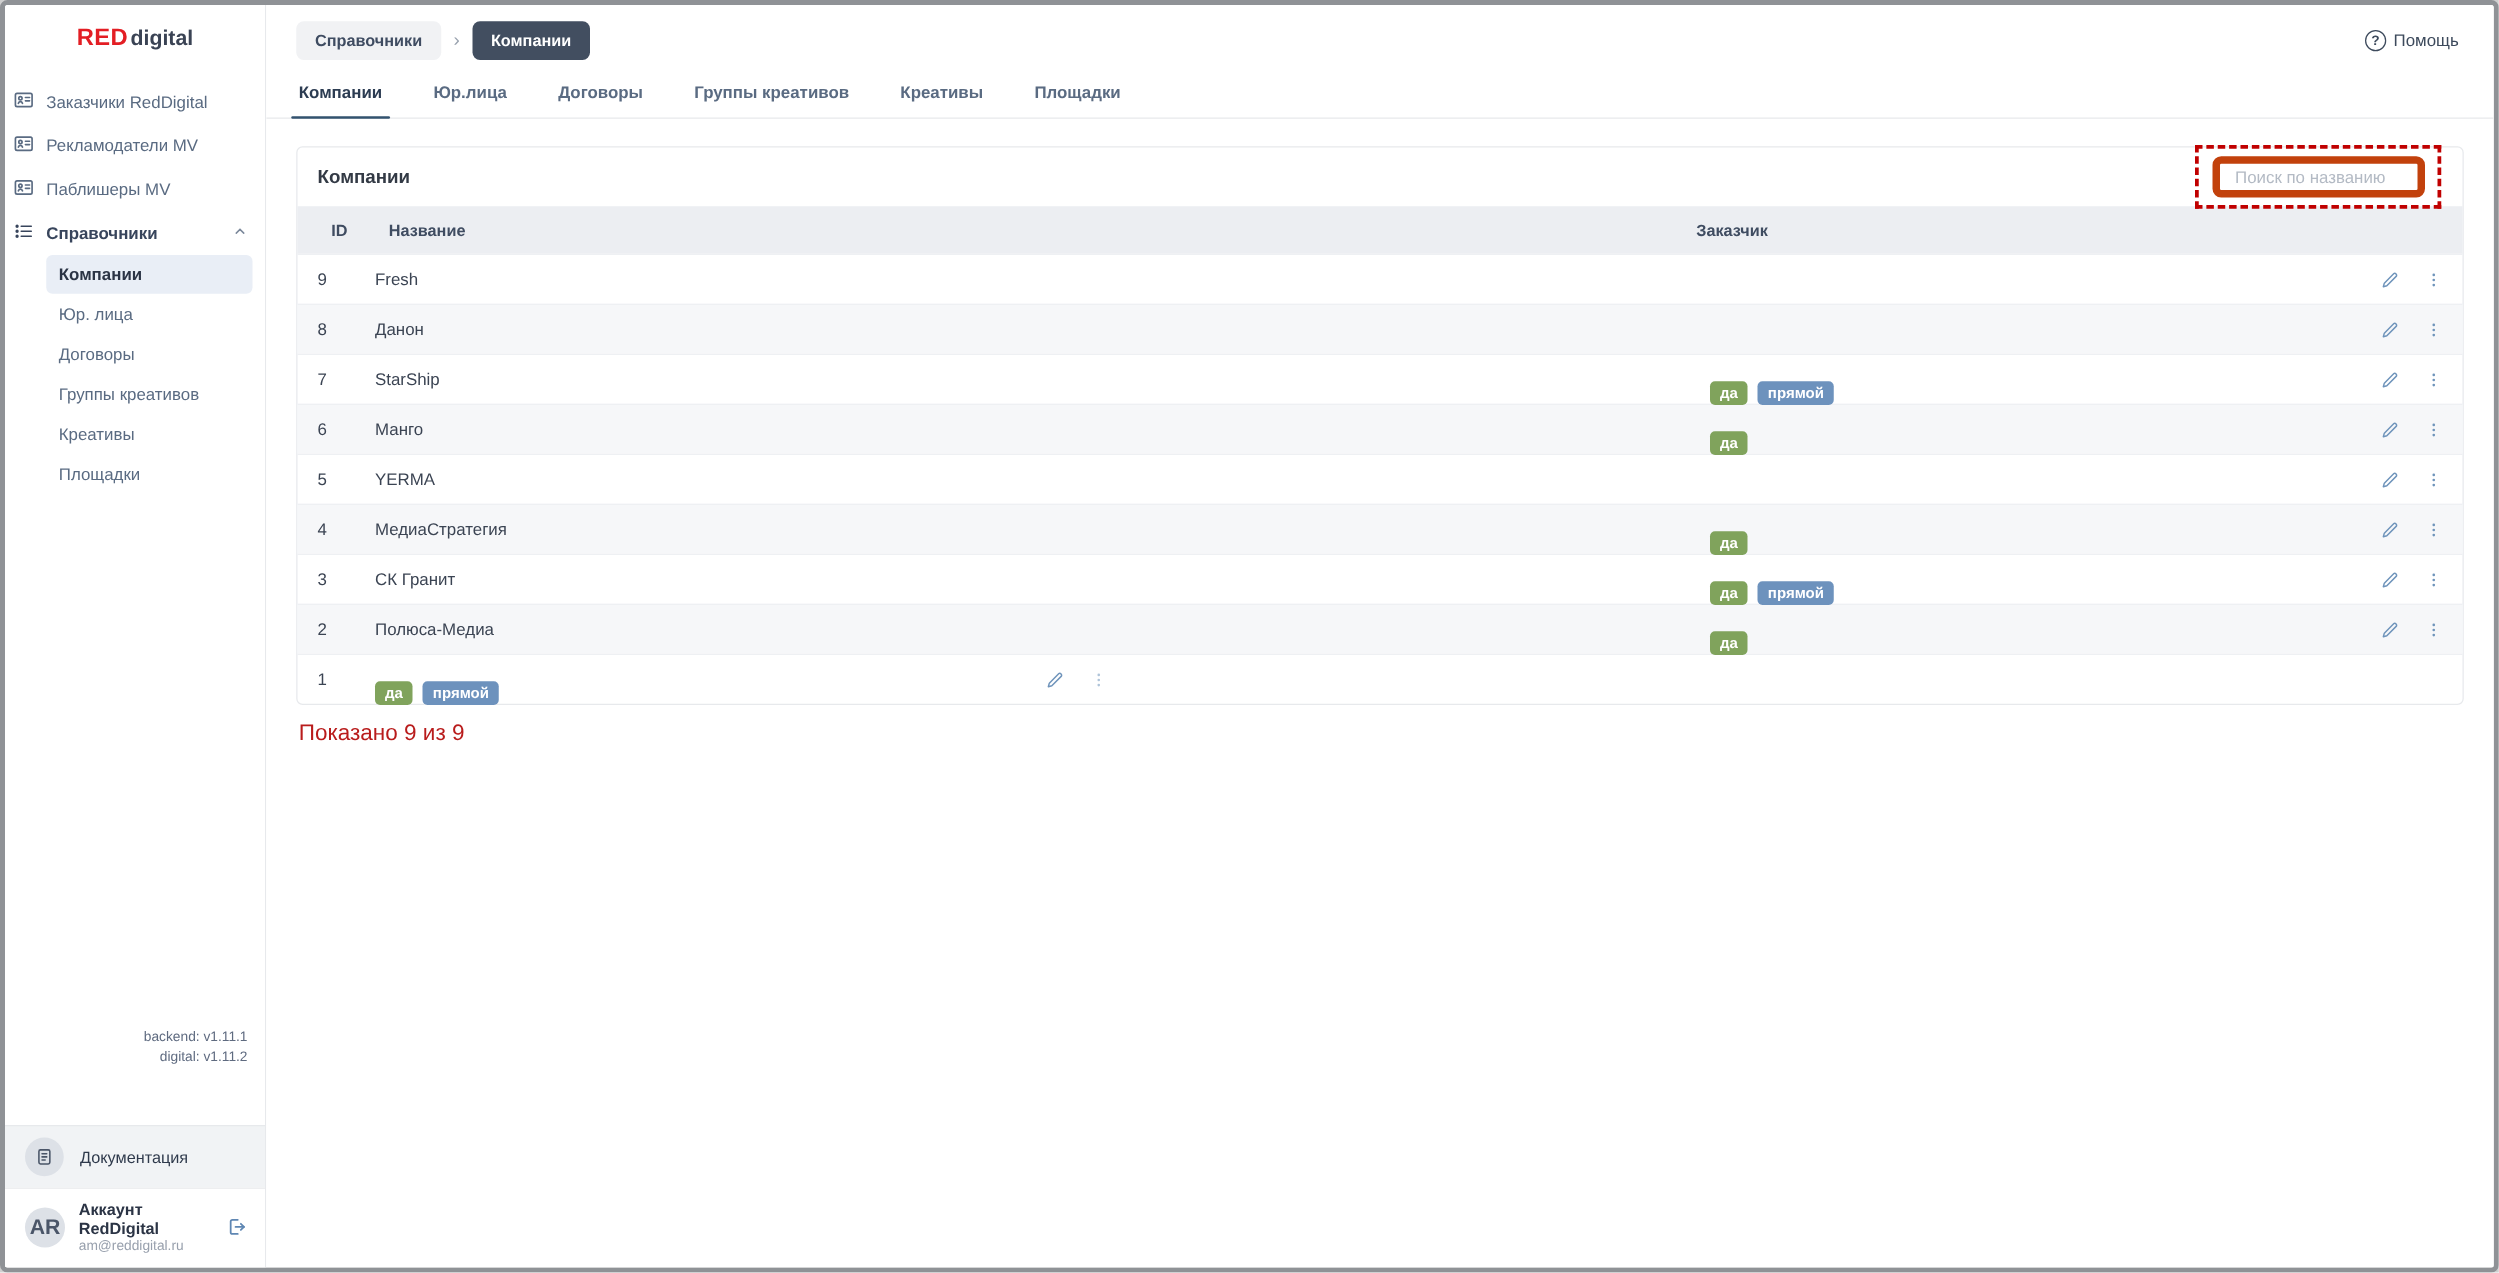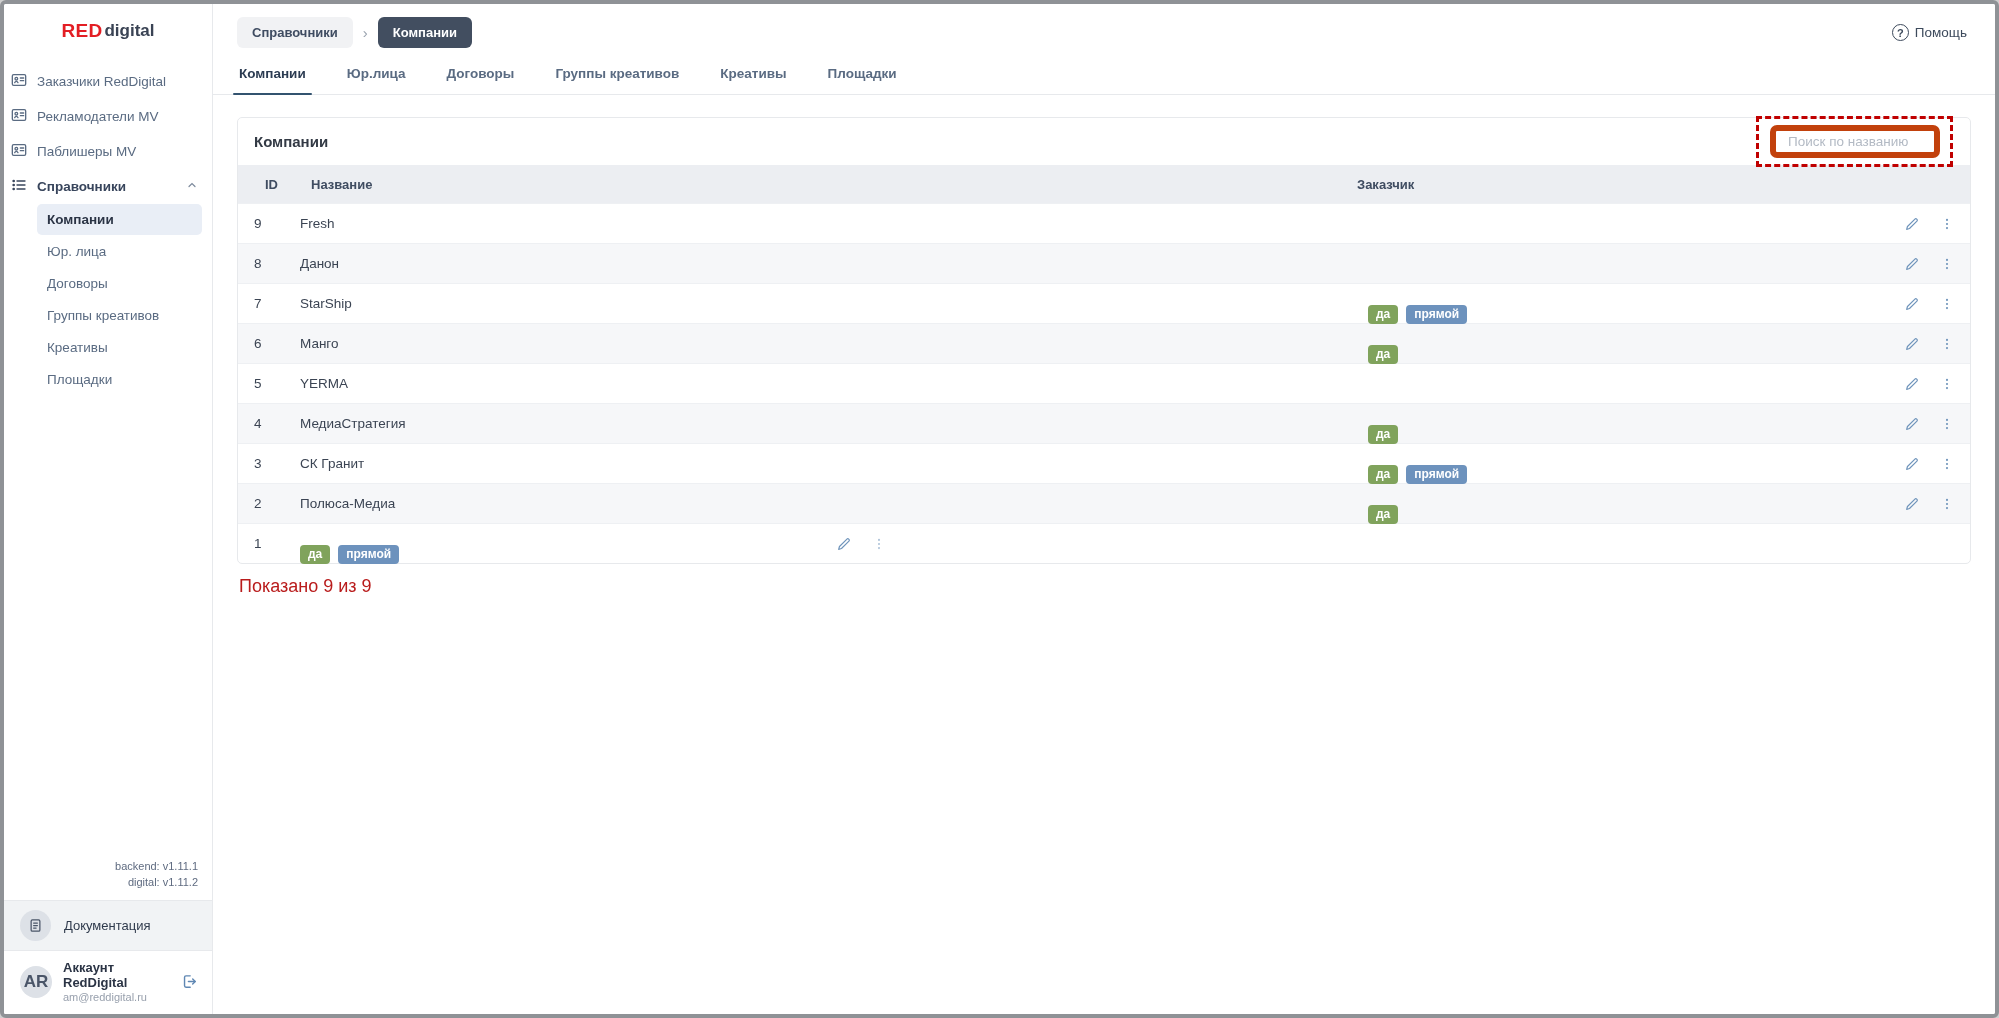"Документация" .doc-row { margin-top: none -> 36px }
